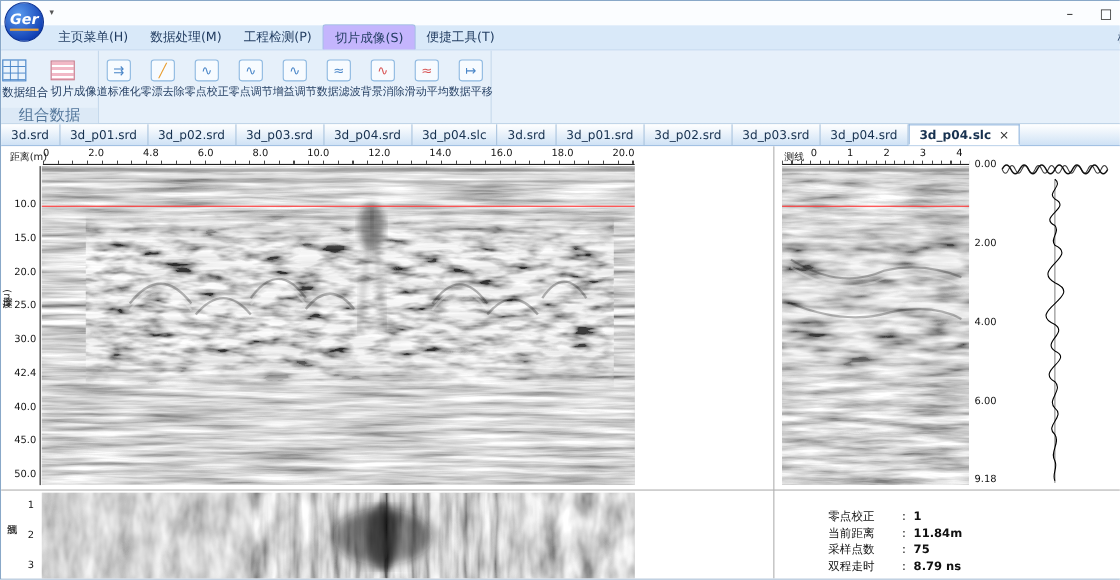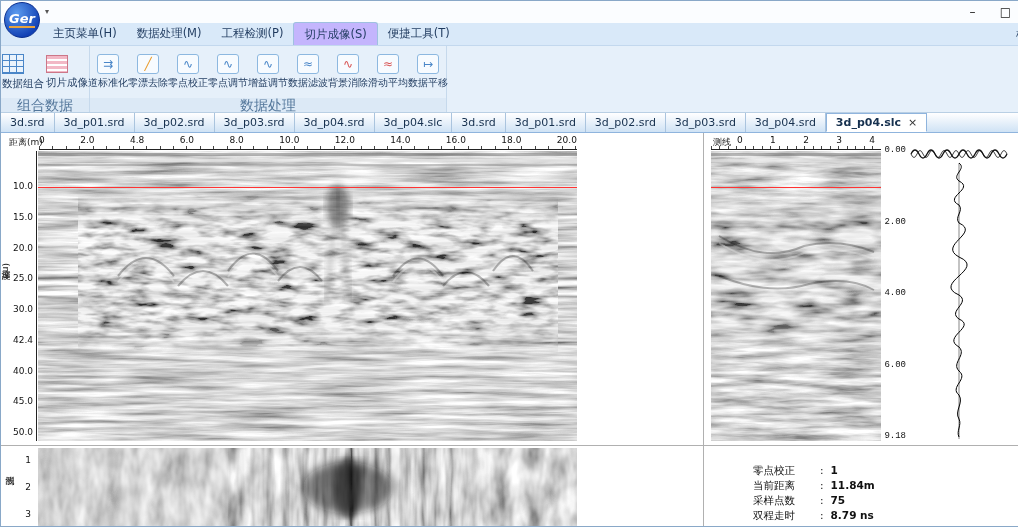"数据处理" div.group-caption { html: <div>数据处理</div> -> none }
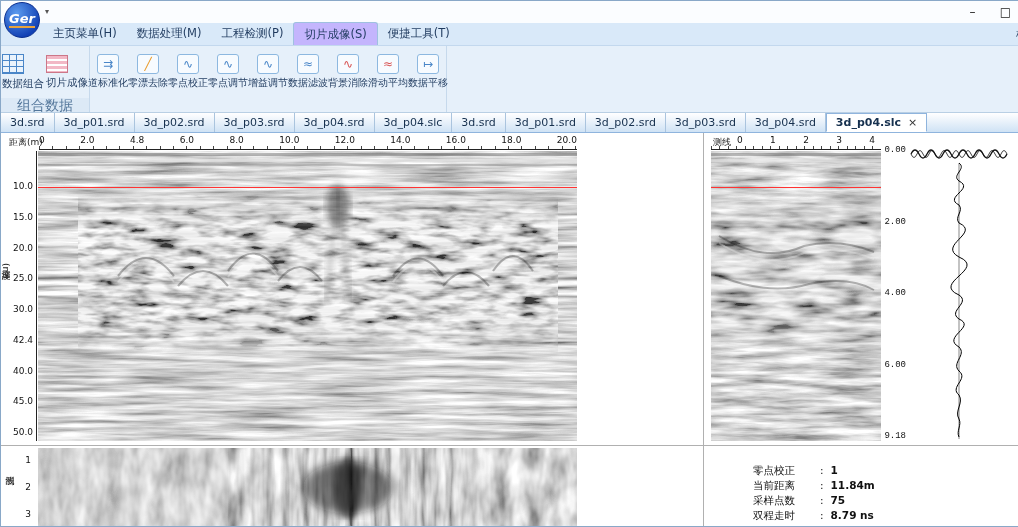"0.00" .t-ticks { font-family: Liberation Mono, monospace -> none }
